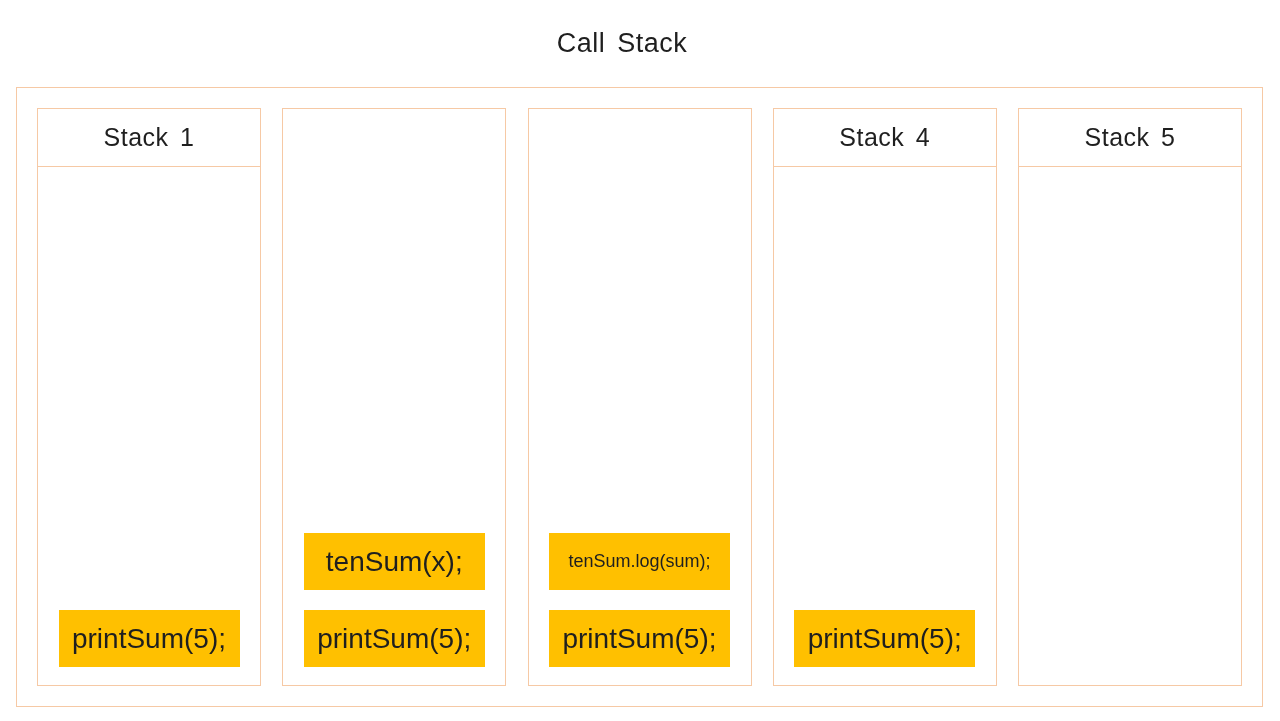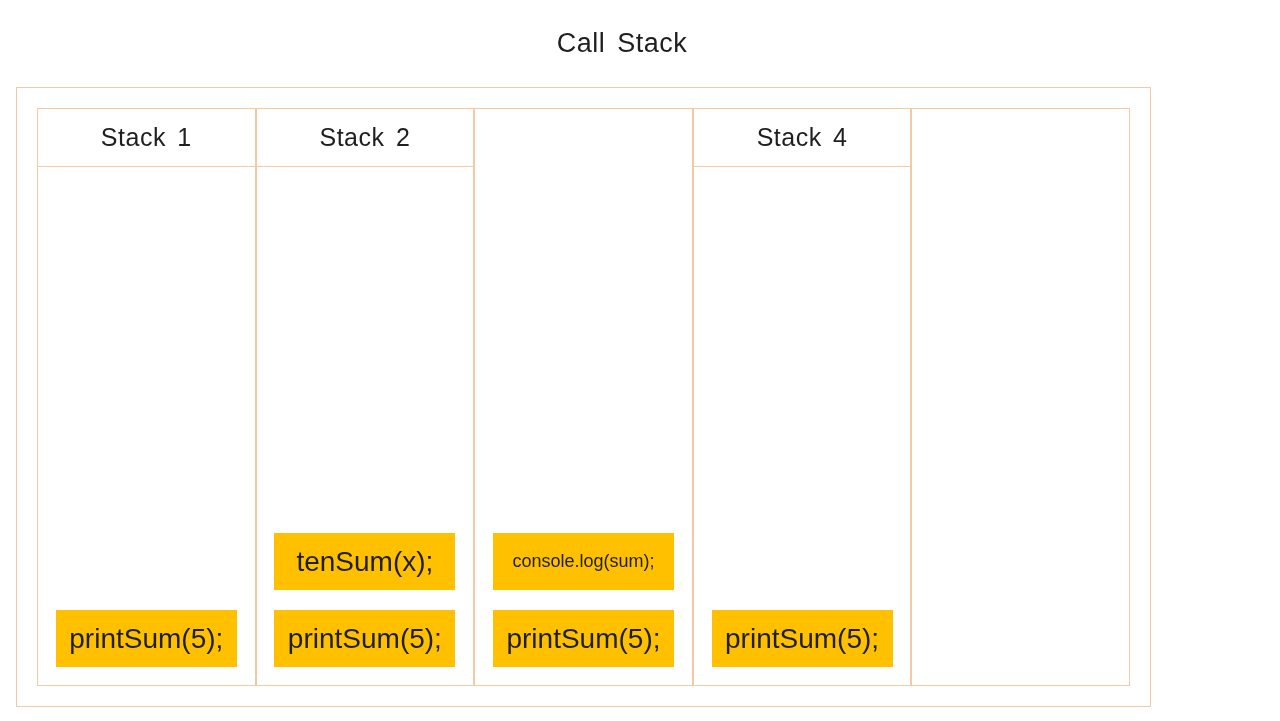"Stack 1" .outer-frame { width: 1135px -> 1247px }
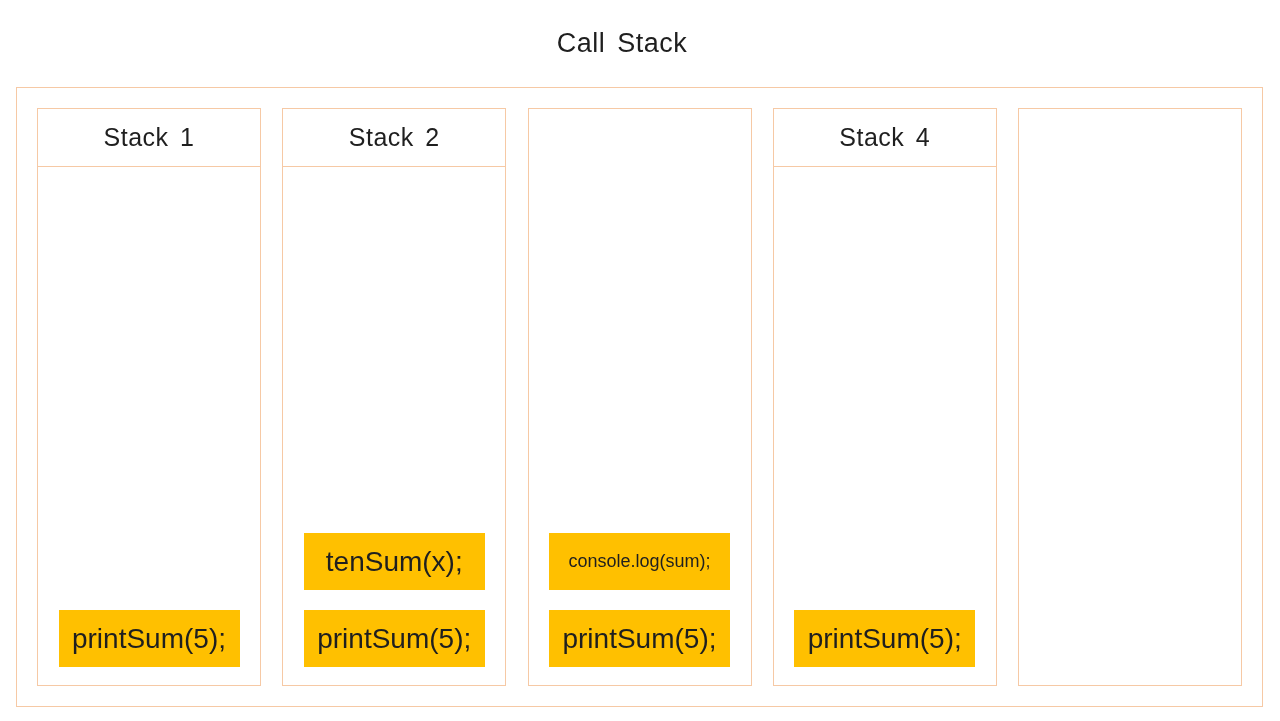"Stack 2" div.stack-header { html: <div>Stack 2</div> -> none }
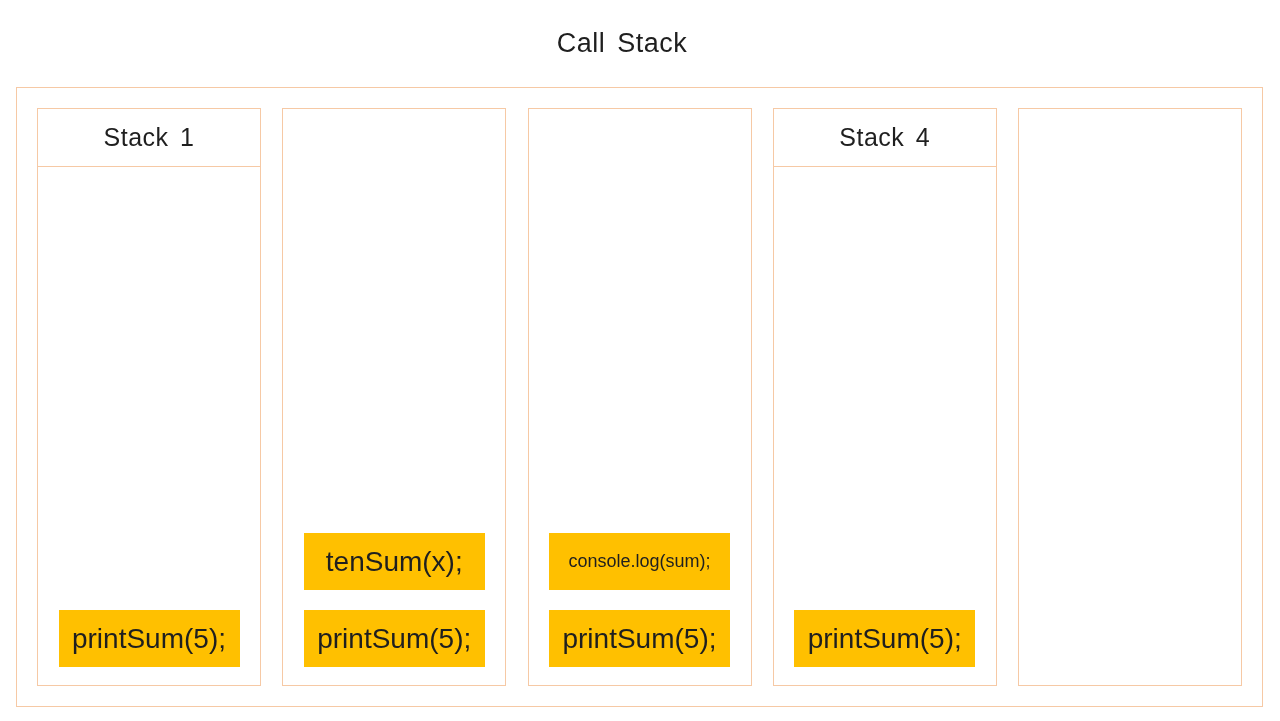"Stack 5" div.stack-header { html: none -> <div>Stack 5</div> }
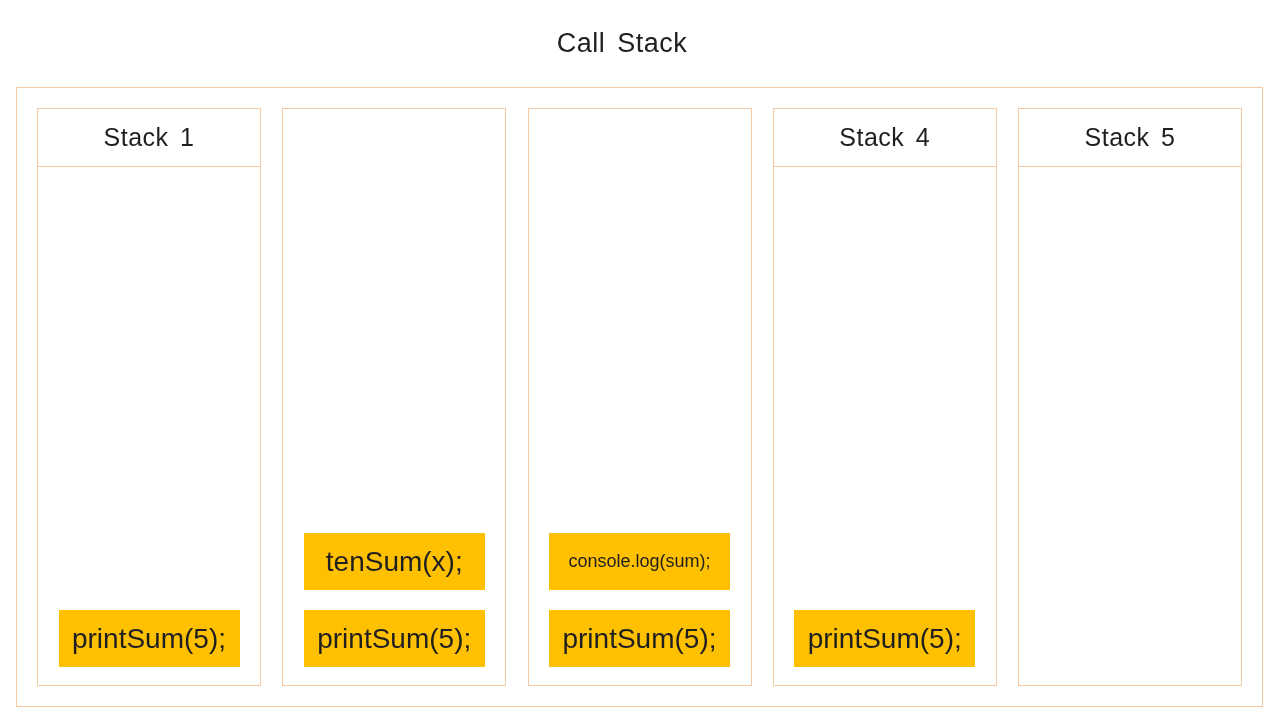"console.log(sum);" div.frame-box { text: console.log -> tenSum.log }
